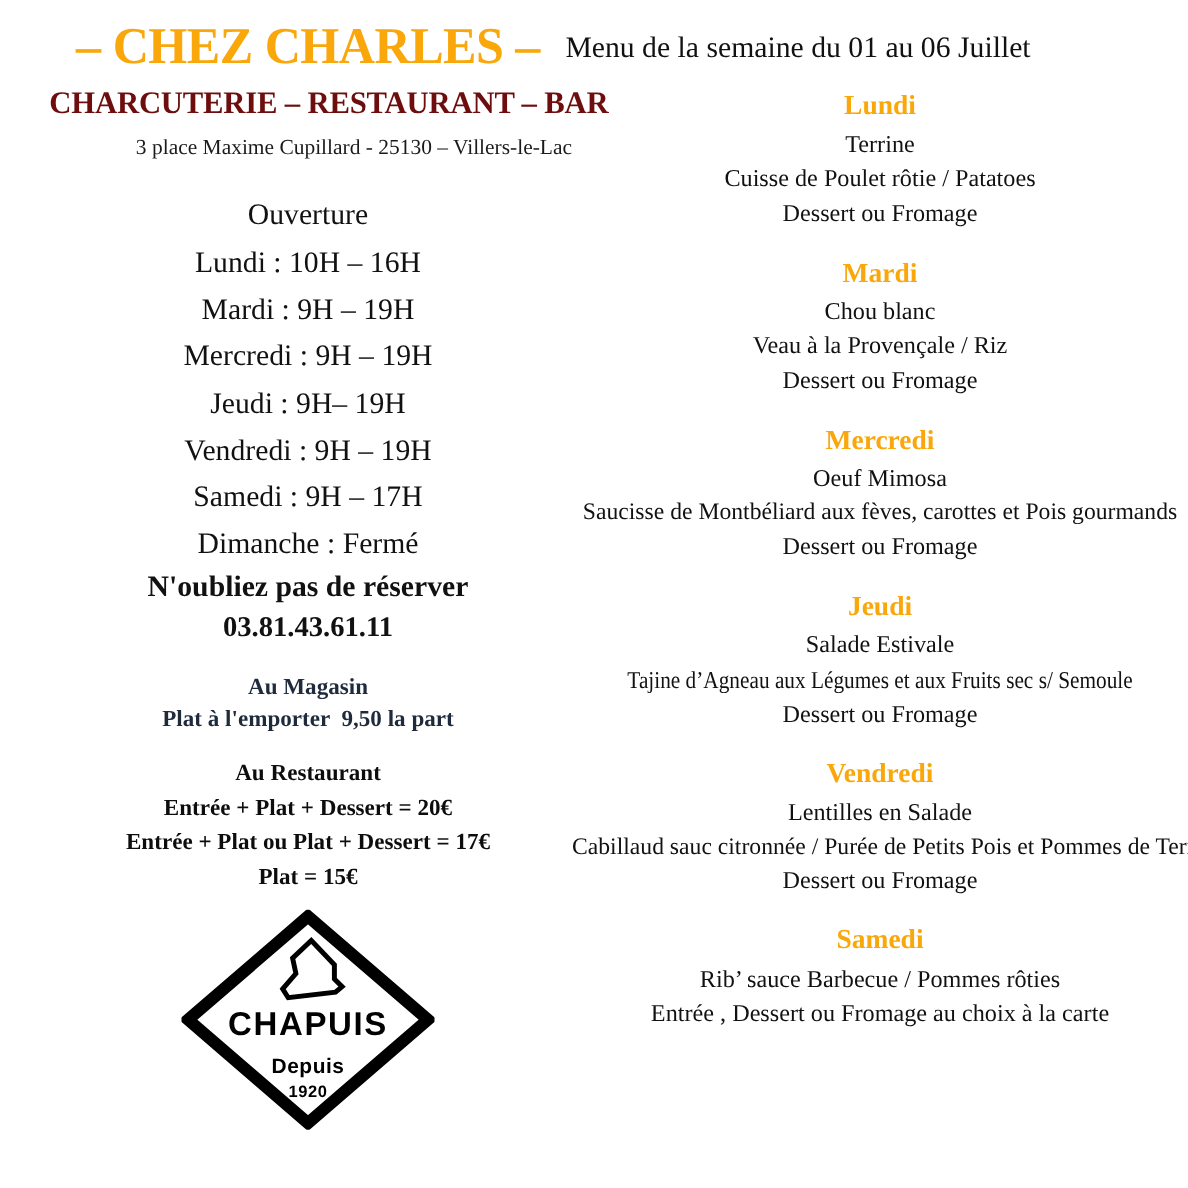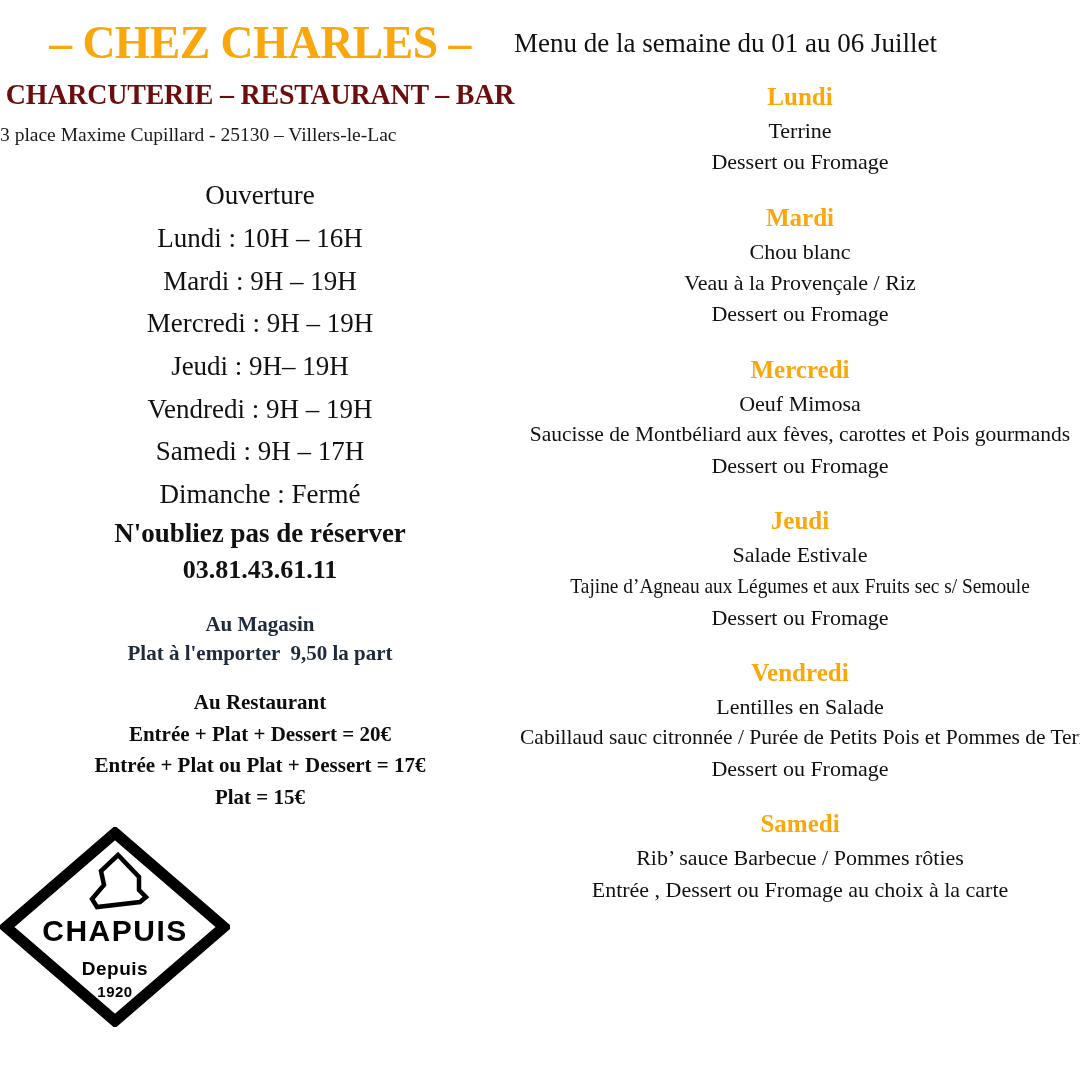"– CHEZ CHARLES –" .left-col { padding-left: none -> 40px }
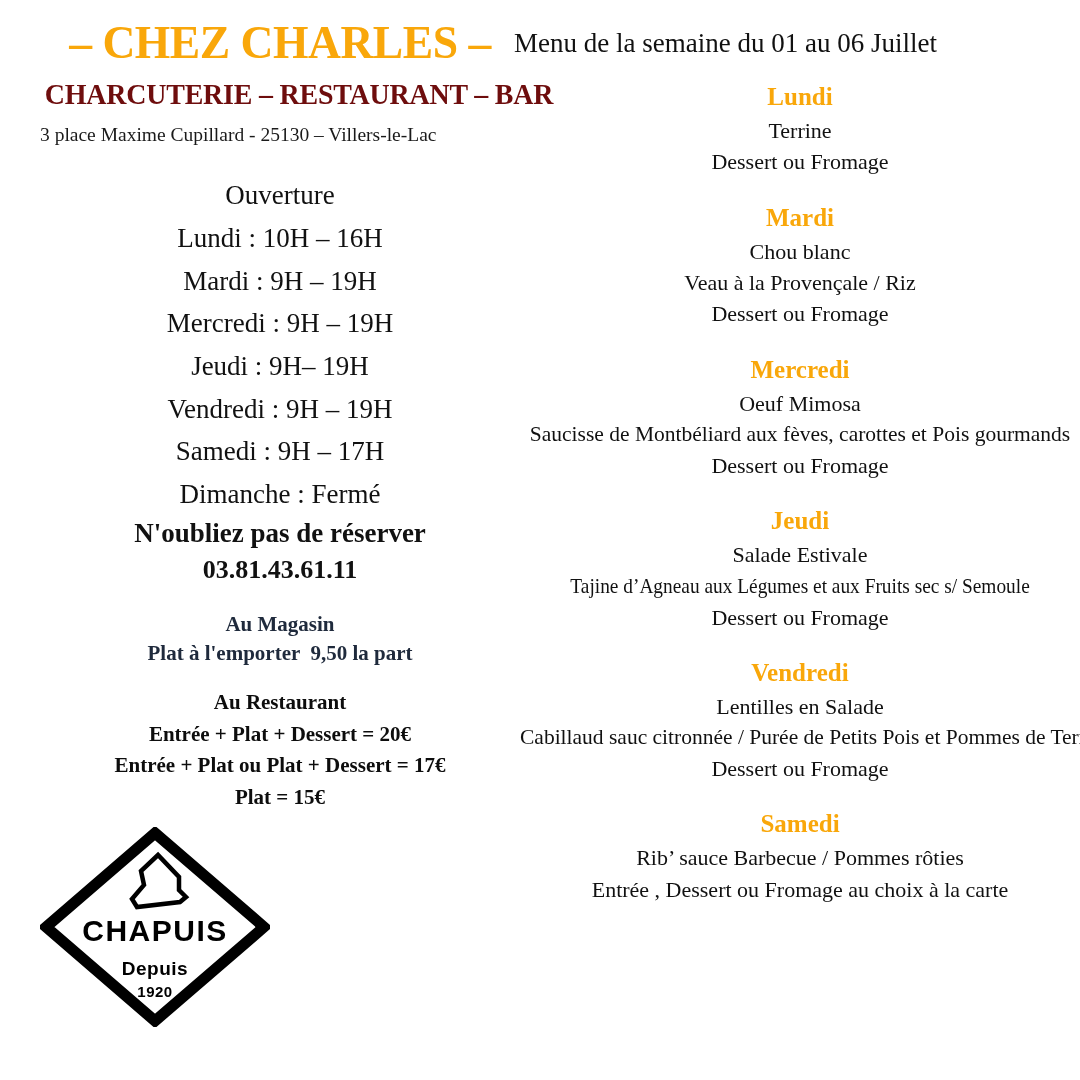"3 place Maxime Cupillard -" .brand-address { text-align: left -> right }
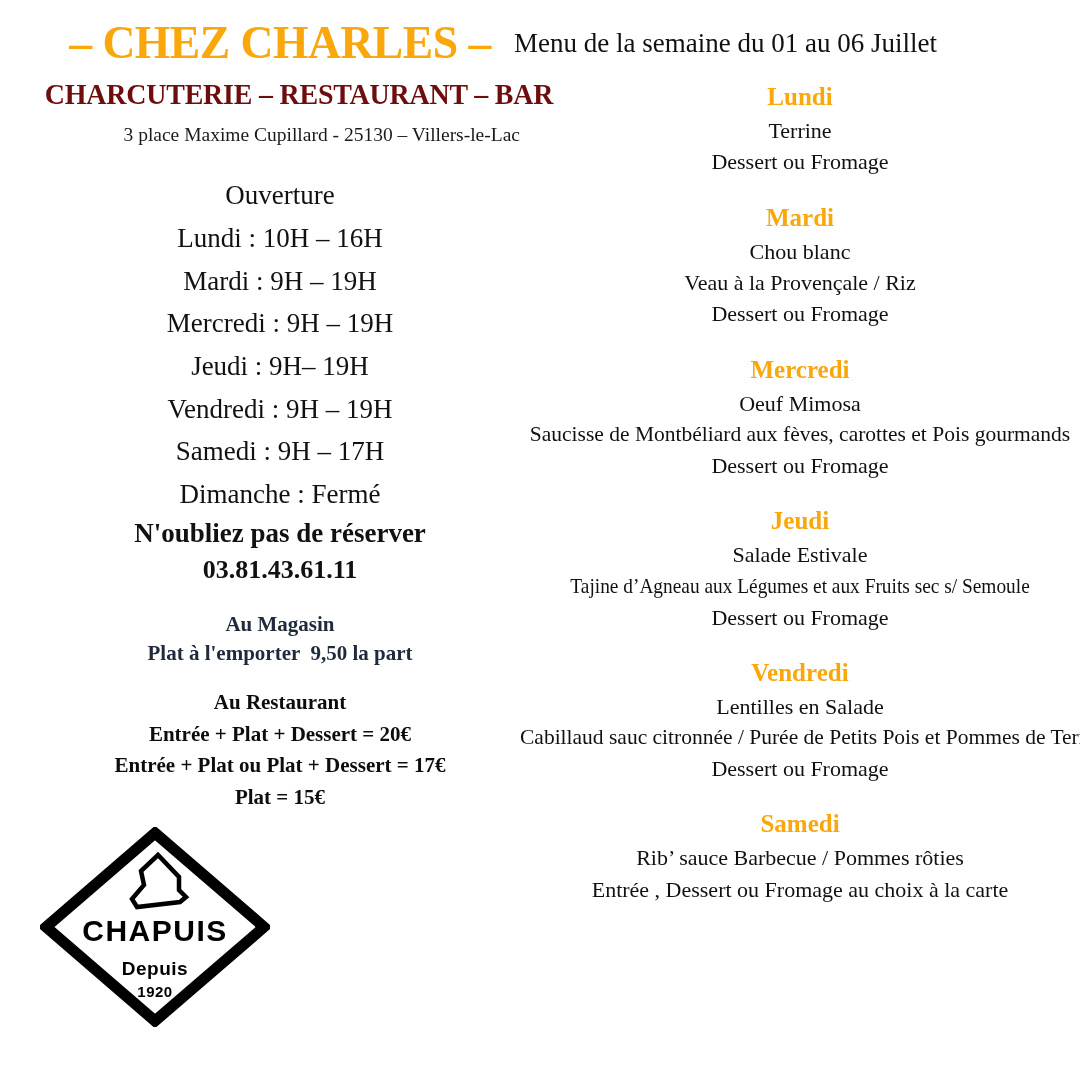"Cuisse de Poulet rôtie /" div.day-item { html: none -> <div>Cuisse de Poulet rôtie / Patatoes</div> }
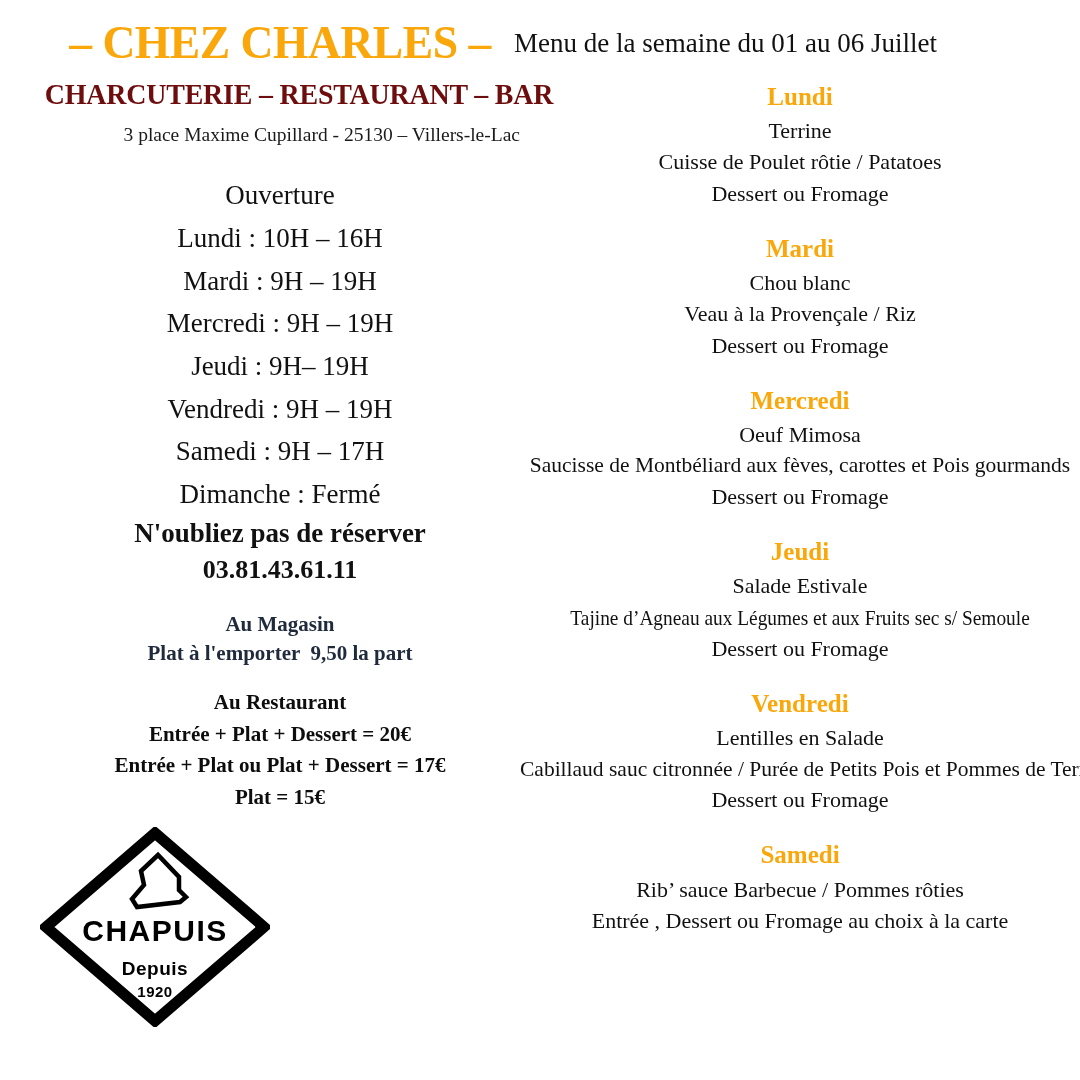"CHAPUIS" .logo-wrap { justify-content: flex-start -> center }
